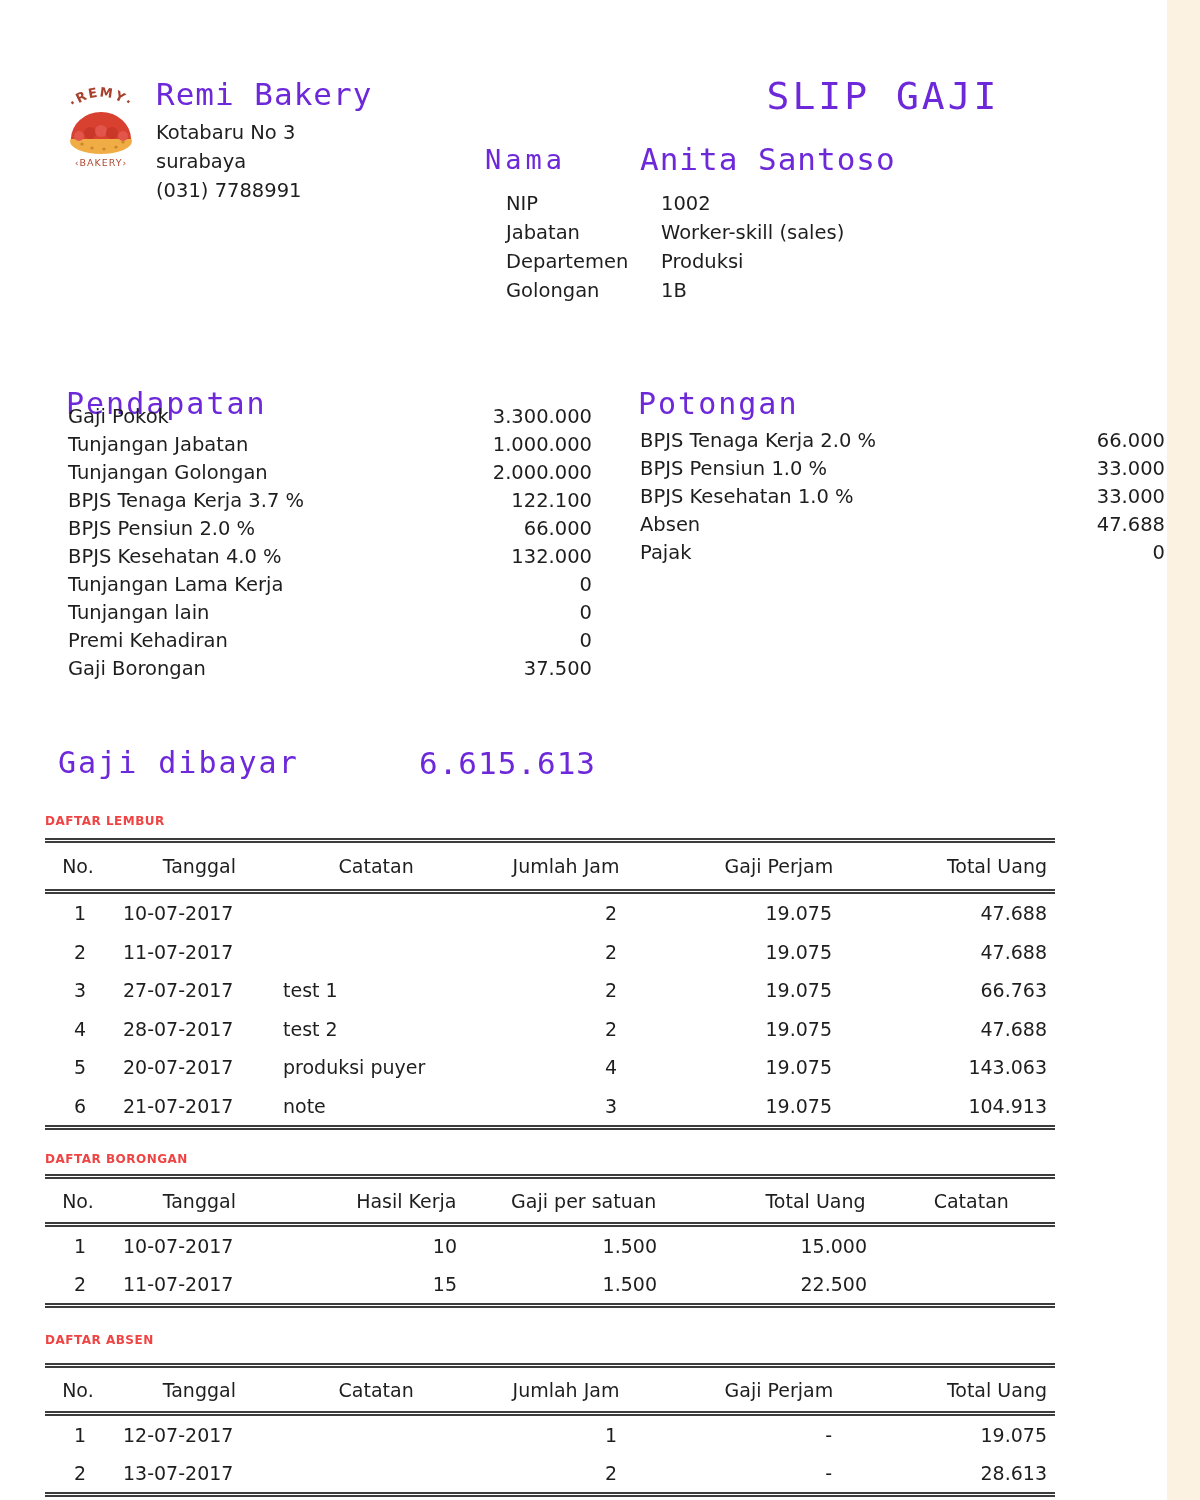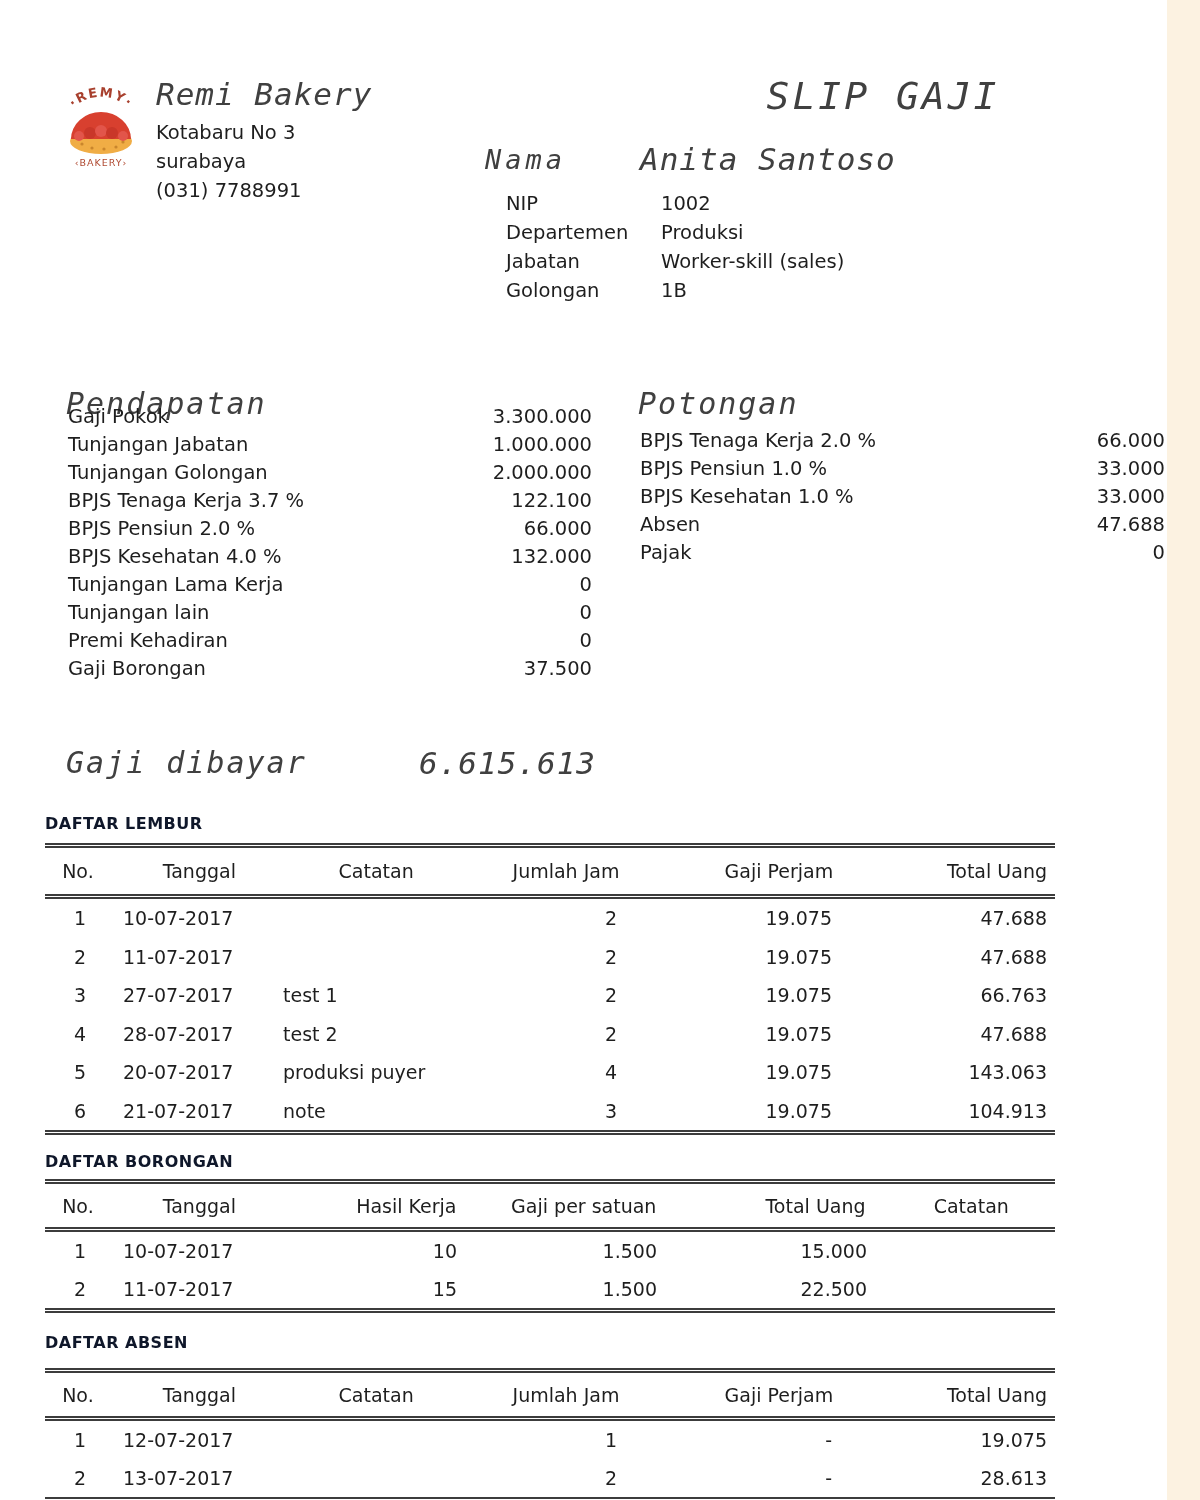"Remi Bakery" .mono { color: #404040 -> #6d28d9; font-style: italic -> none }
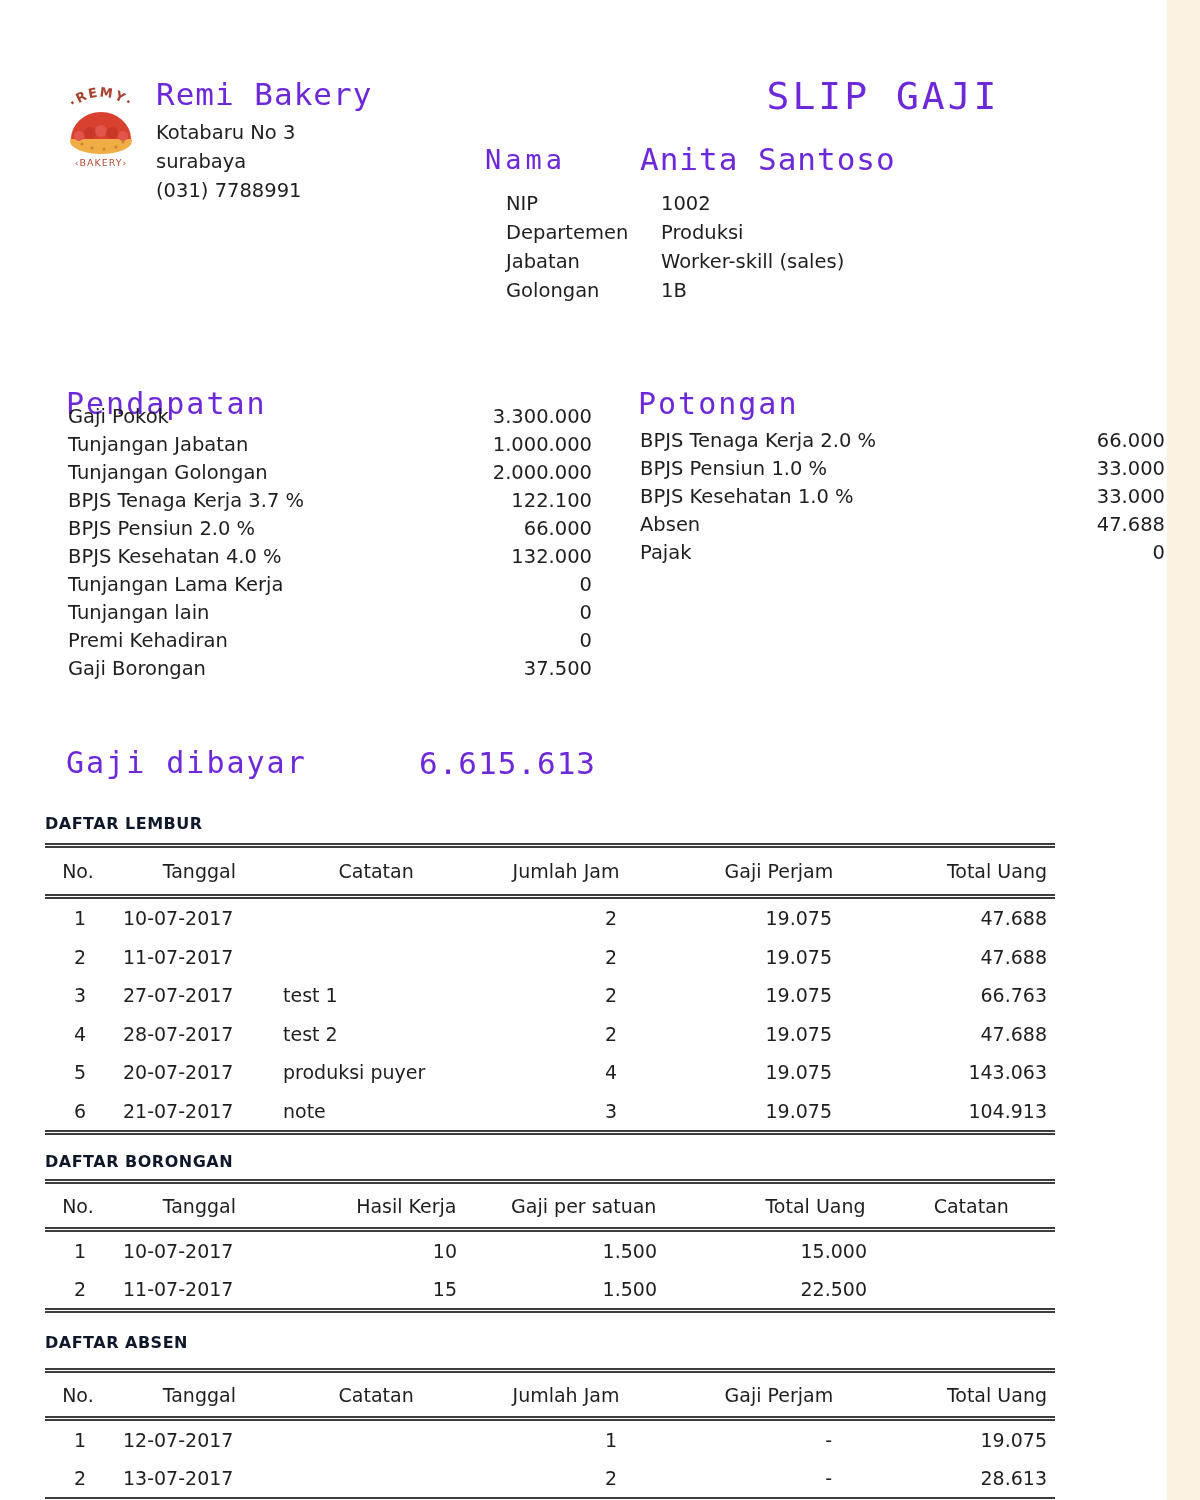"Departemen" div.erow { order: before "Jabatan" -> after "Jabatan" }
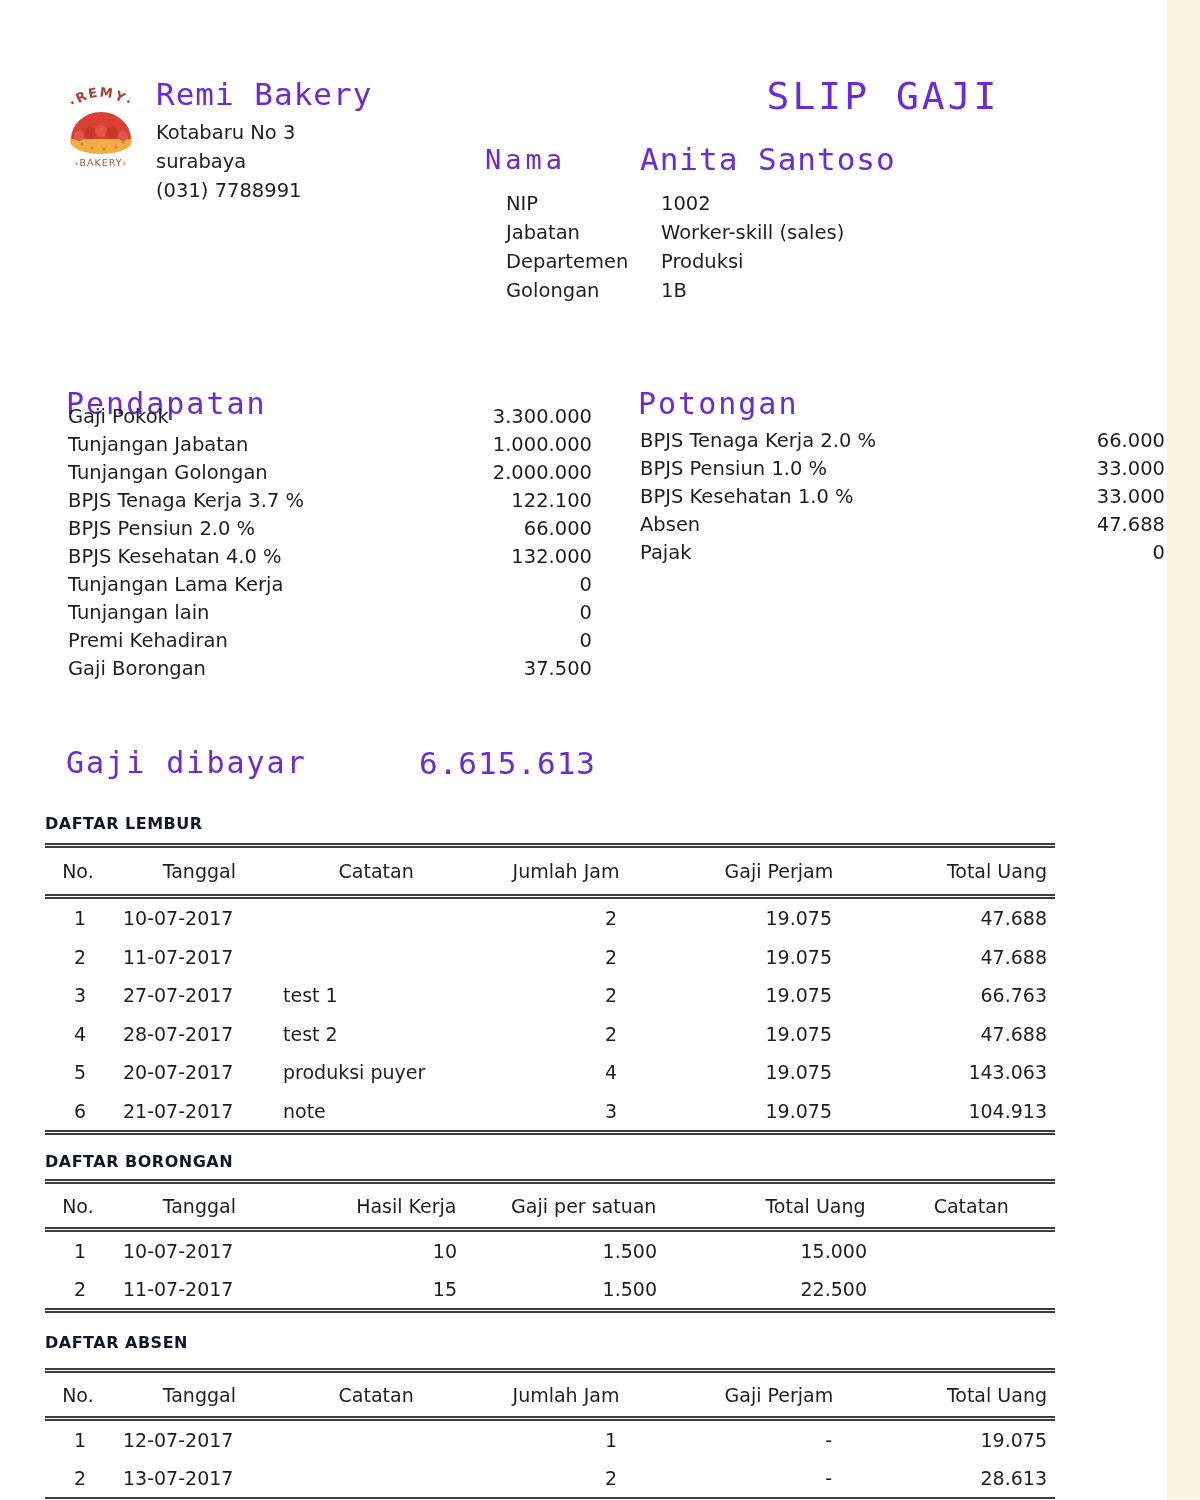"Gaji dibayar" .total-label { left: 66px -> 58px }
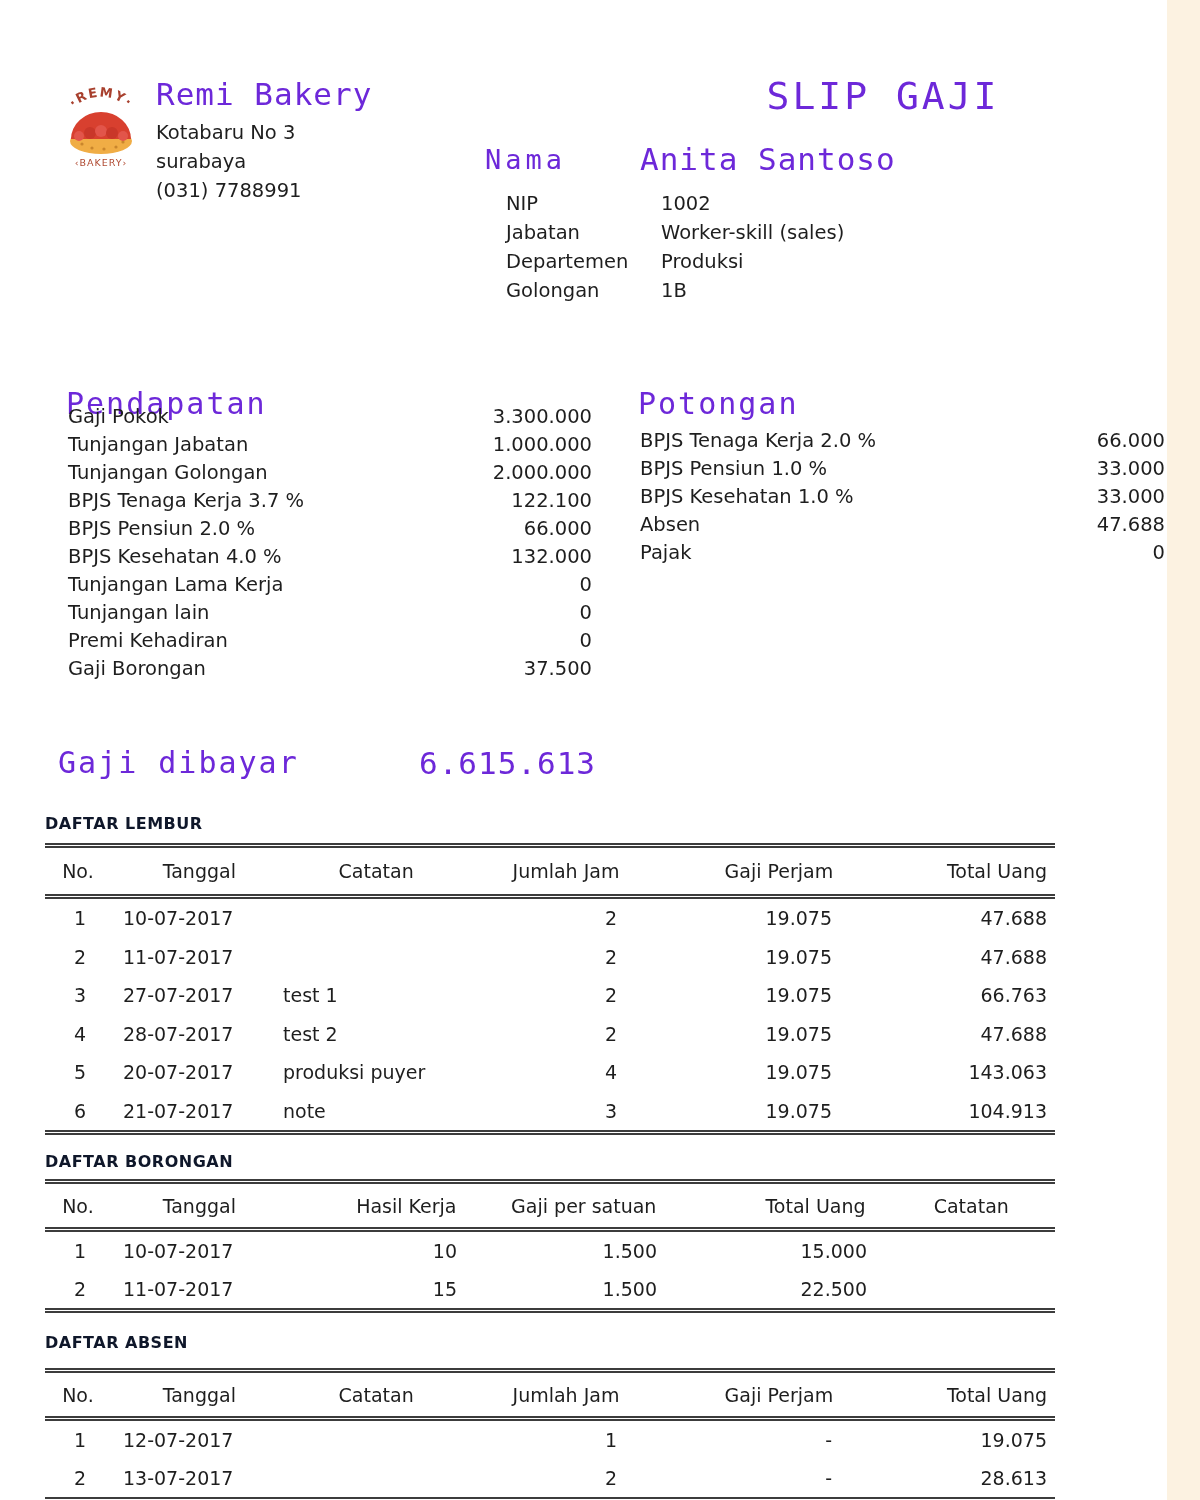"DAFTAR LEMBUR" .ttitle { color: #0f172a -> #ef4444; font-size: 16px -> 12px }
